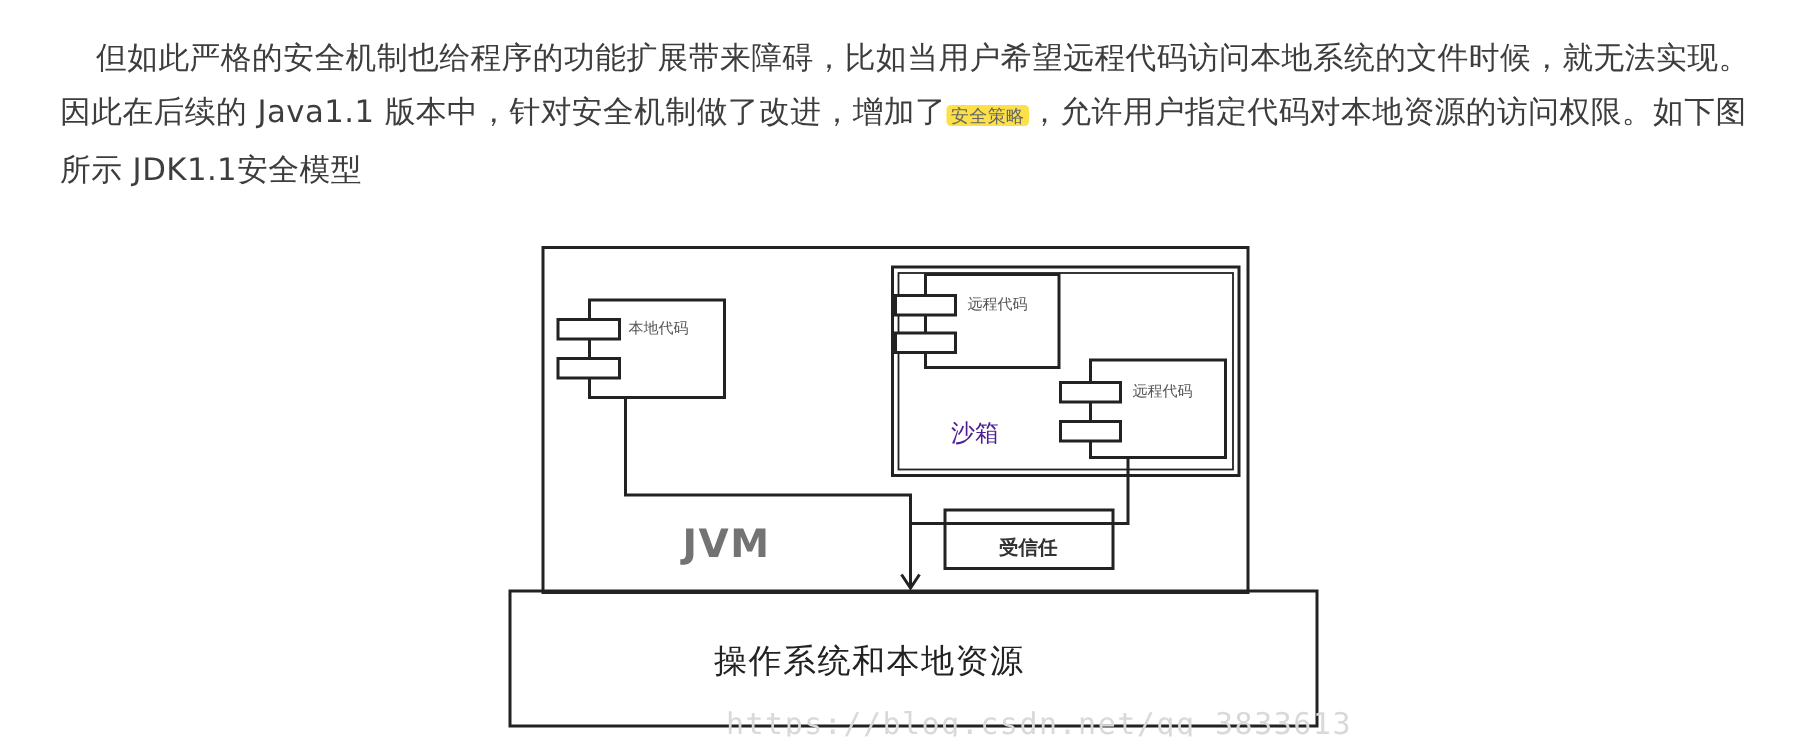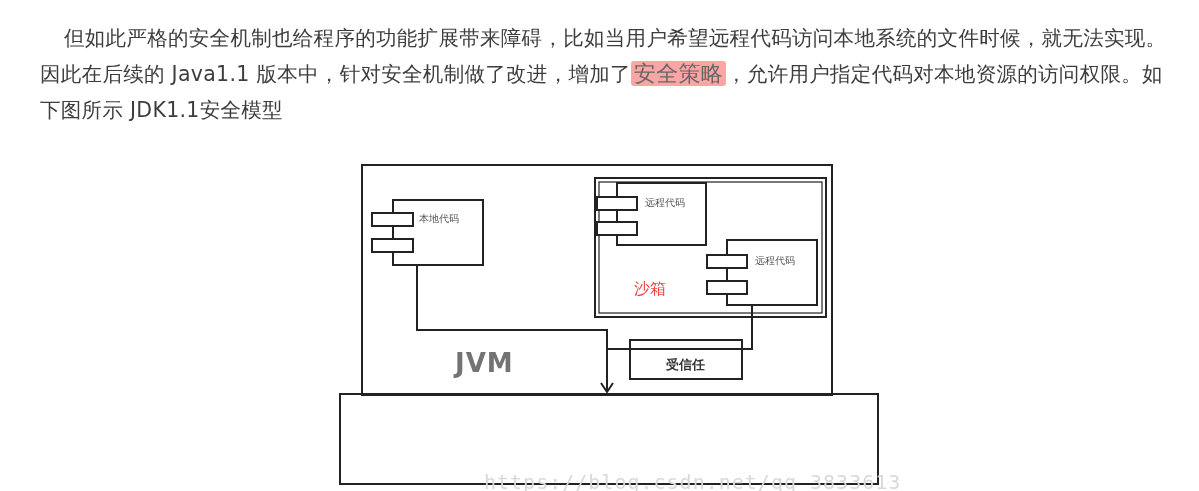"安全策略" .code-inline { background: #fca5a5 -> #fde047; font-size: 22px -> 12px }
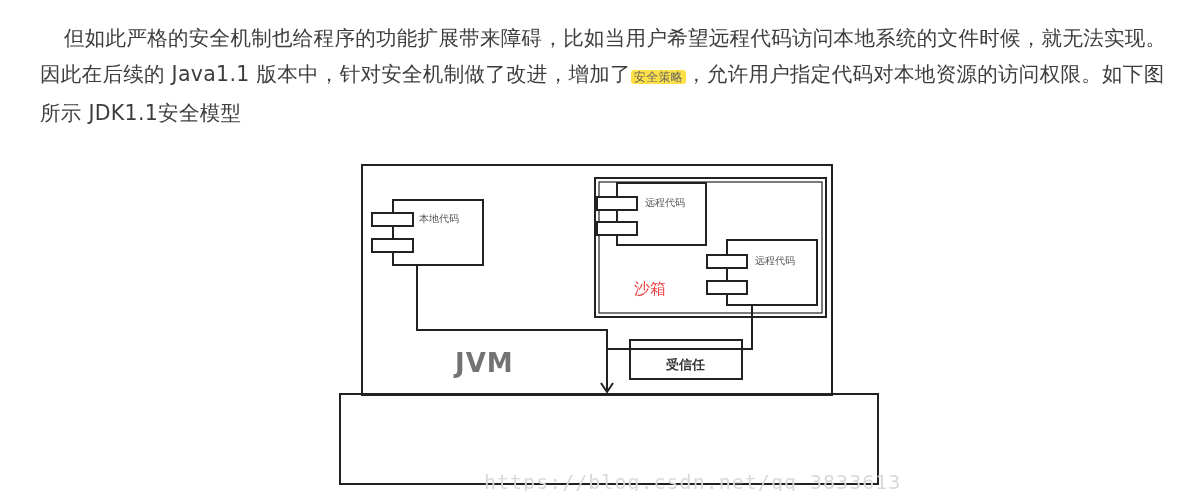"沙箱" .sandbox-label { color: #ef4444 -> #4c1d95 }
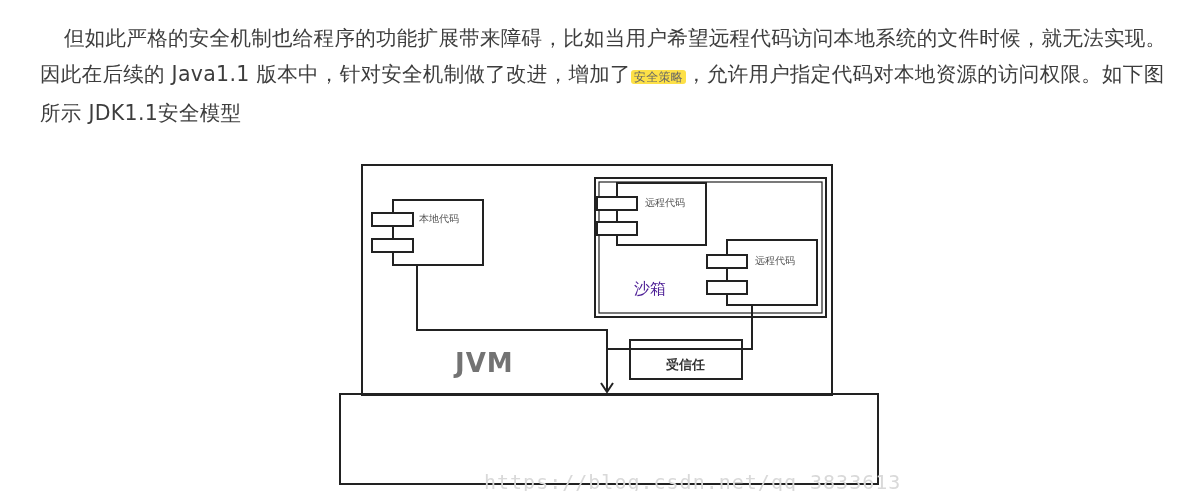"操作系统和本地资源" span.fig-label { html: none -> <span>操作系统和本地资源</span> }
